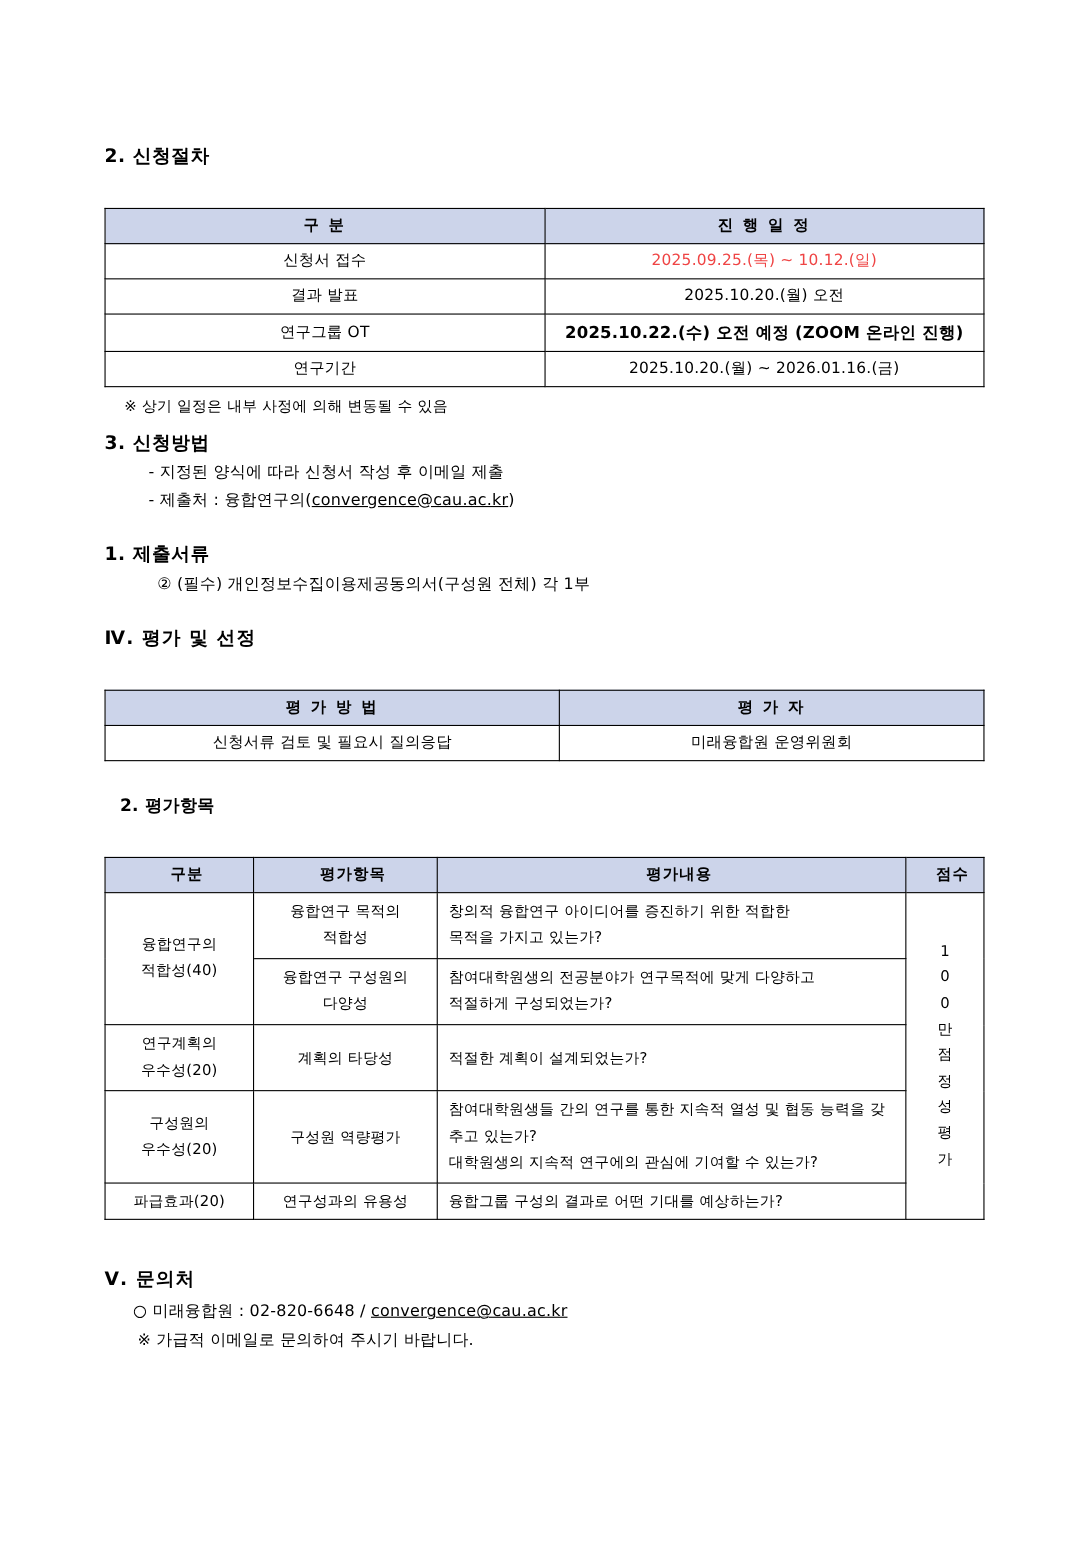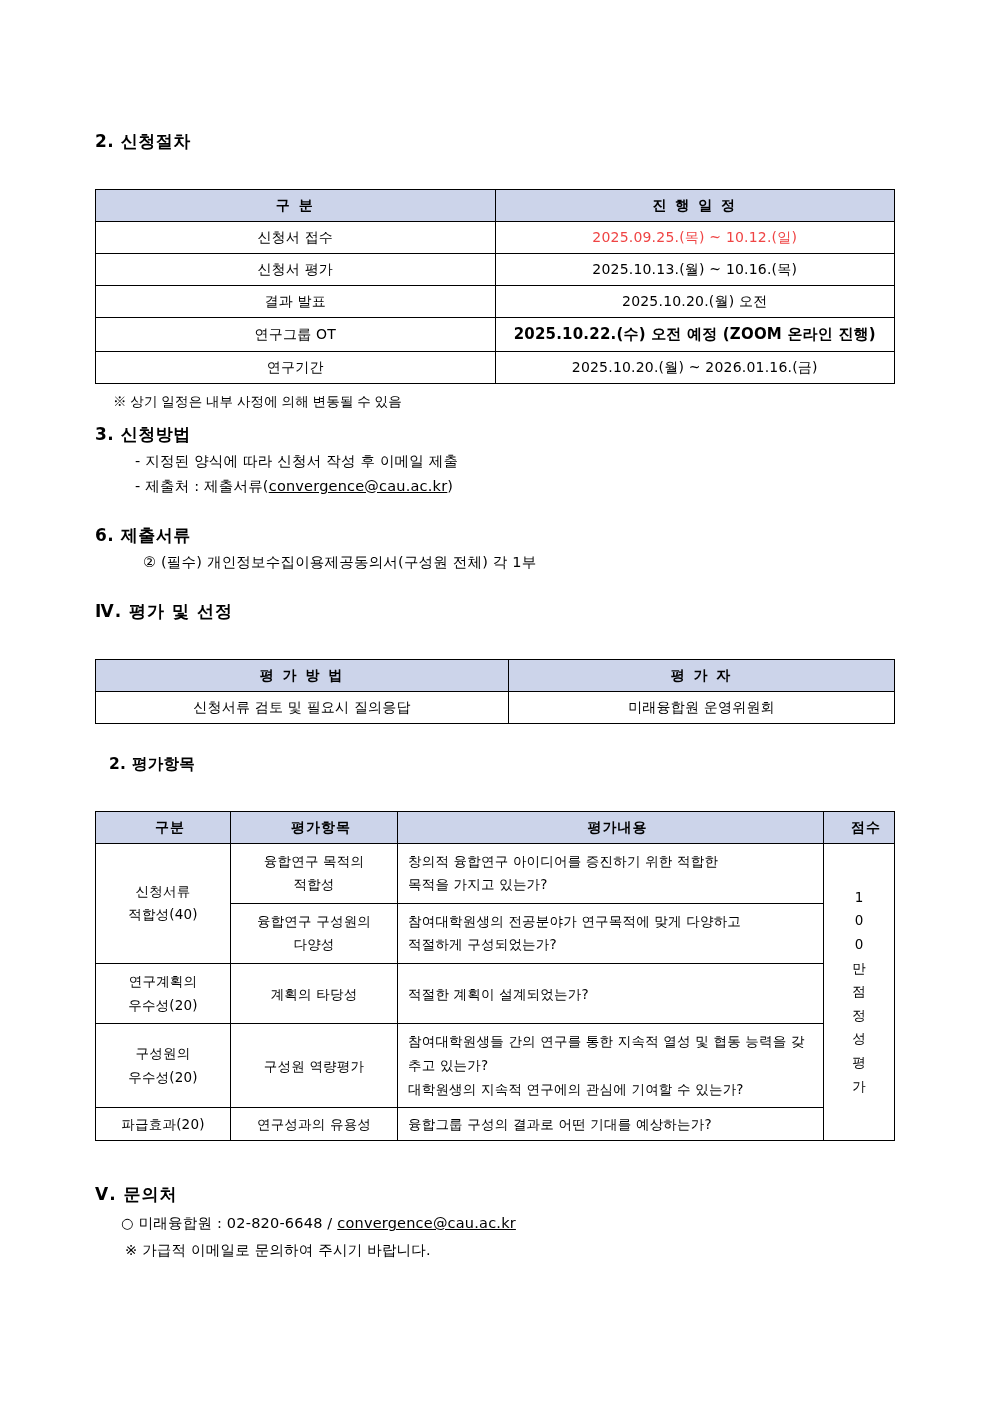"신청서 평가" tr { html: <tr> <td>신청서 평가</td> <td>2025.10.13.(월) ~ 10.16.(목)</td> </tr> -> none }
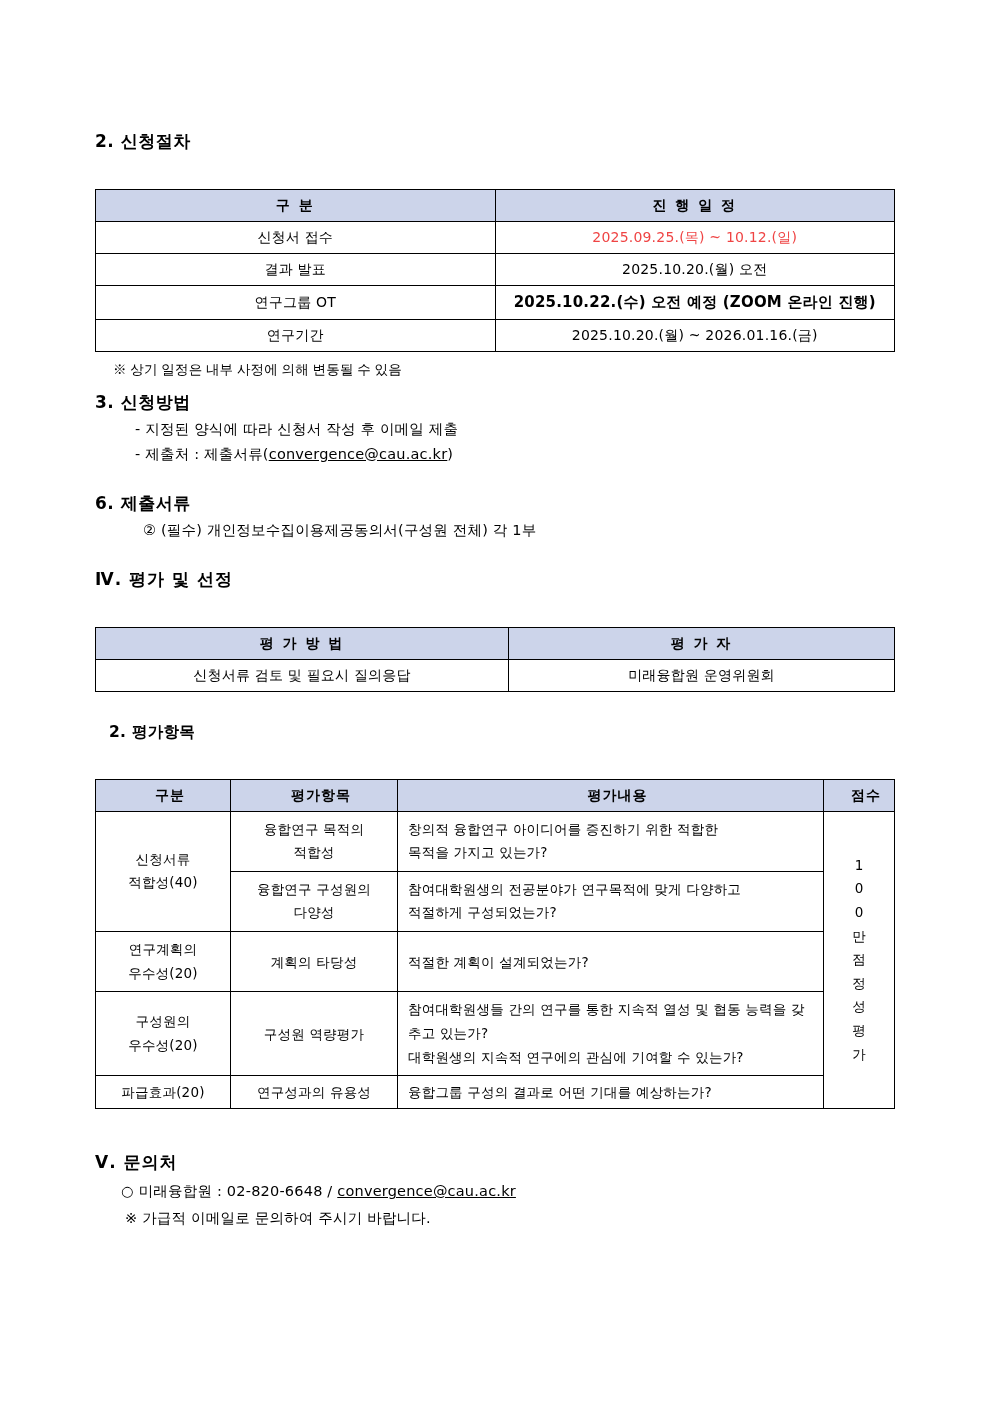"※ 상기 일정은 내부 사정에" .note { font-family: Liberation Serif, serif -> none }
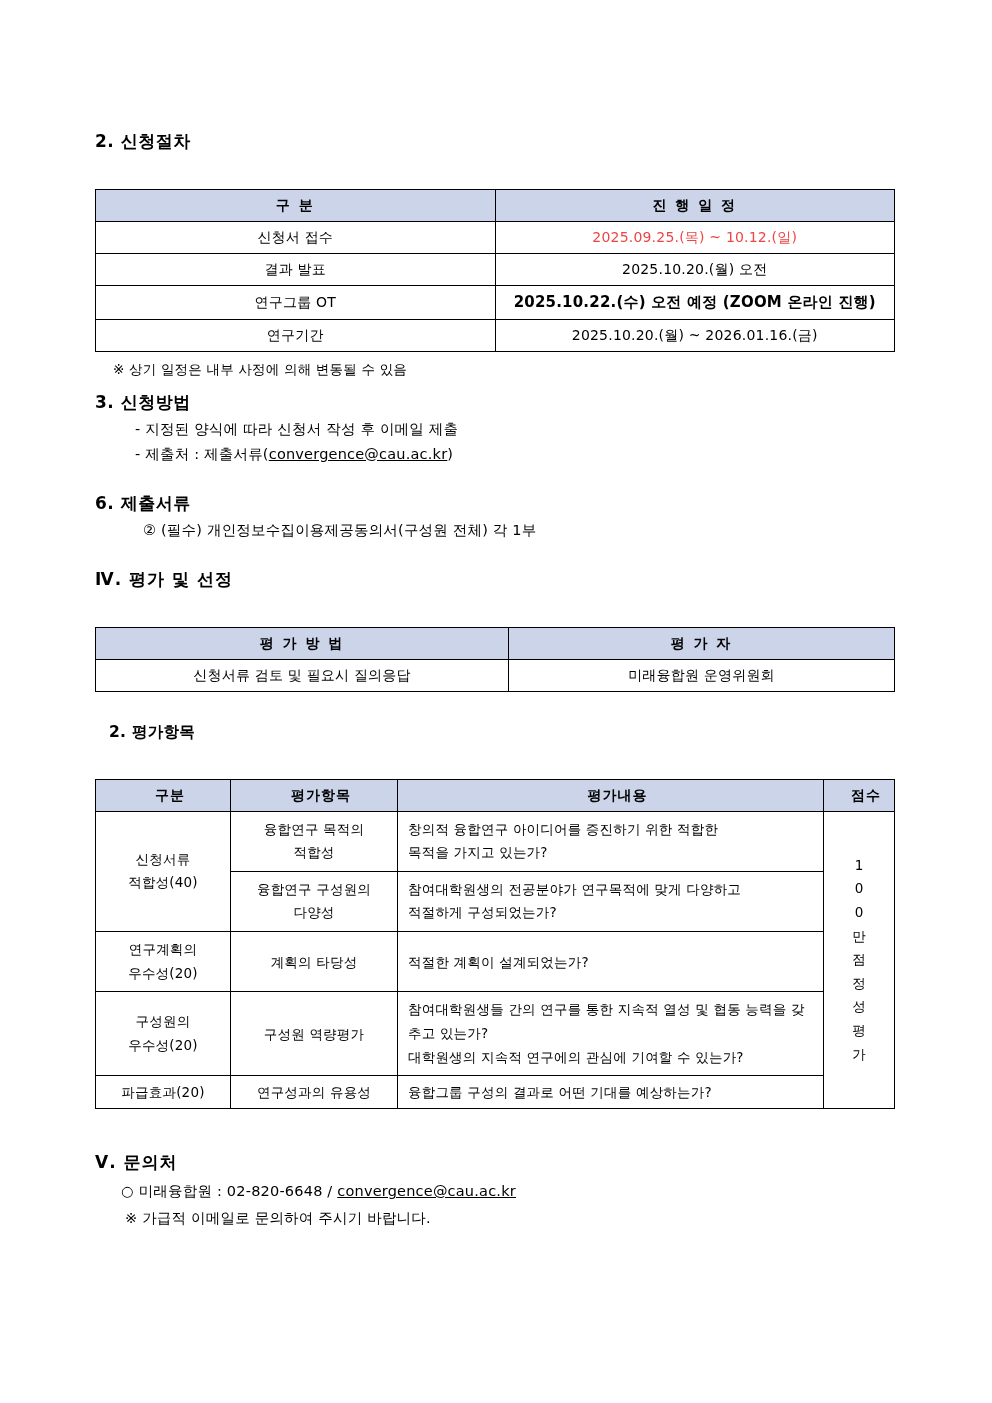"- 제출처 : 제출서류(" span { text: 제출서류 -> 융합연구의 }
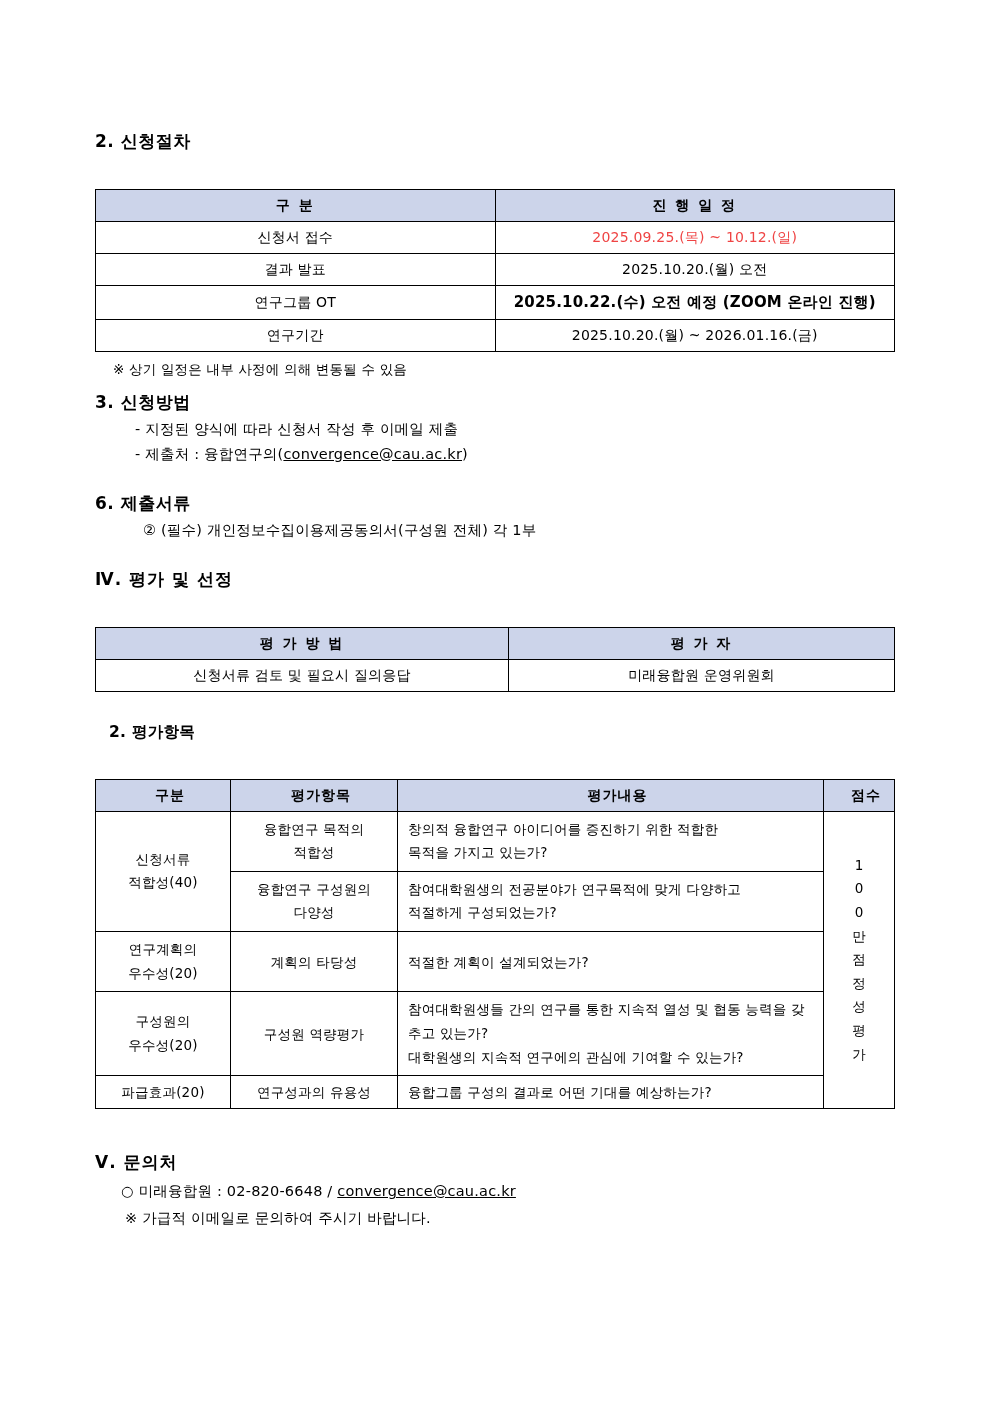"6. 제출서류" div.sec-h1 { text: 6 -> 1 }
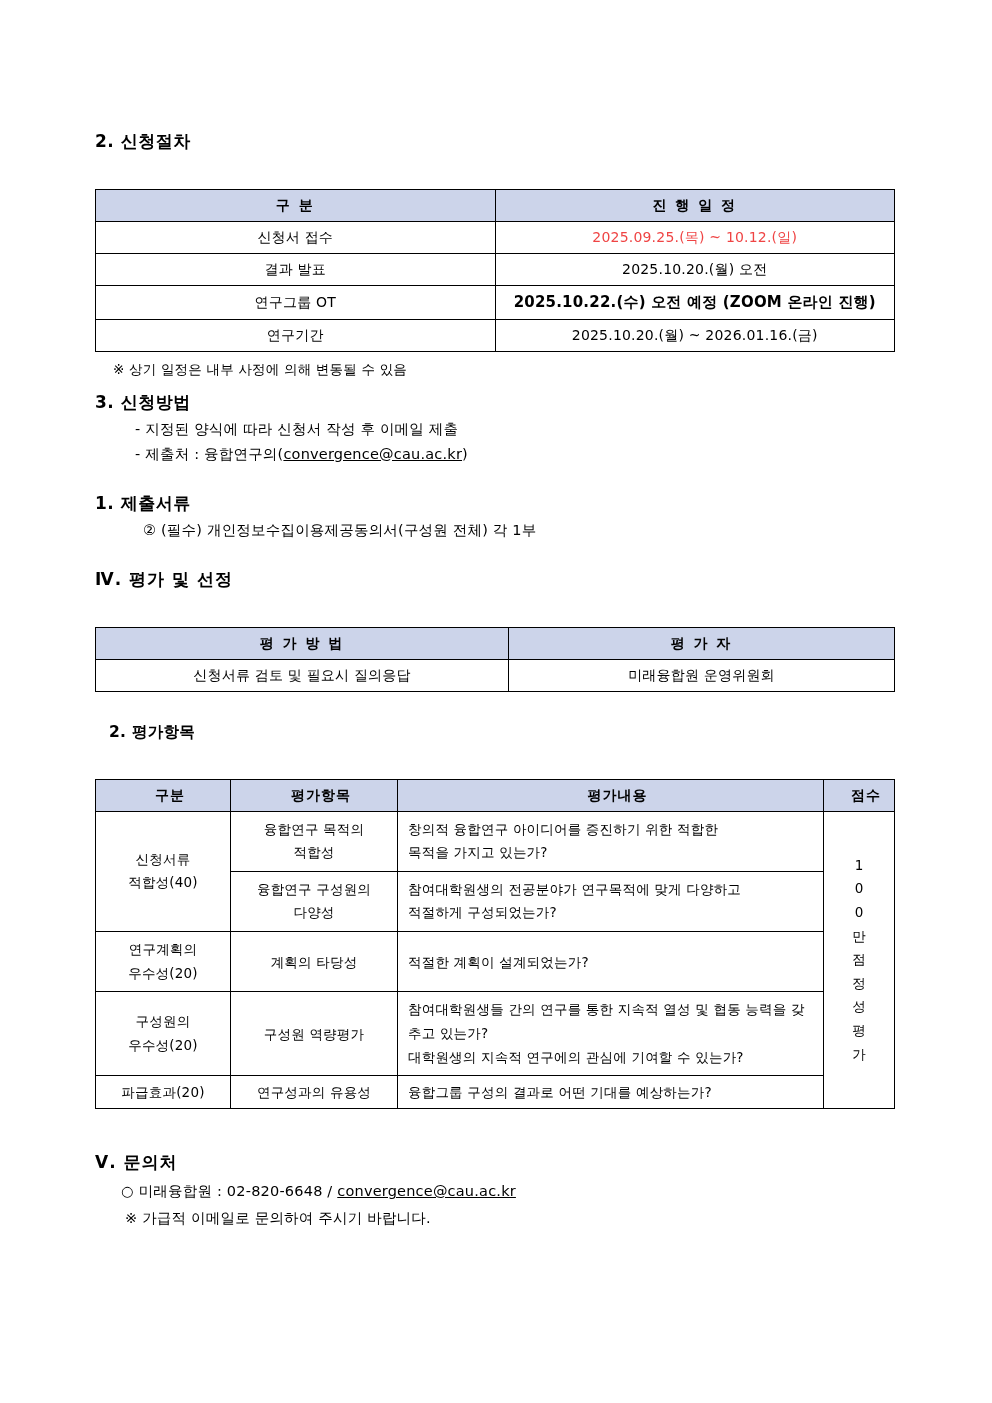"신청서류" span.vtext { text: 신청서류 -> 융합연구의 }
